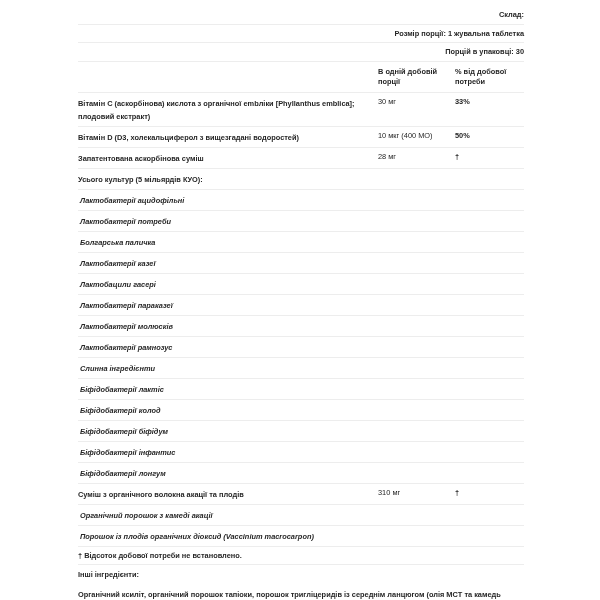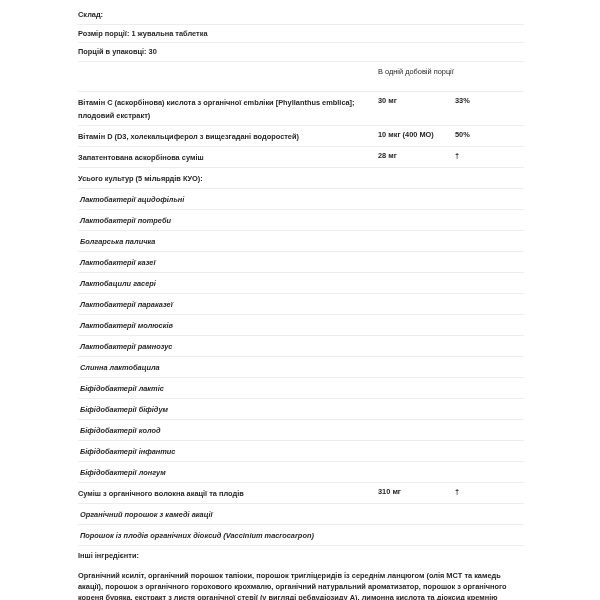"Склад:" .toprow { text-align: none -> right }
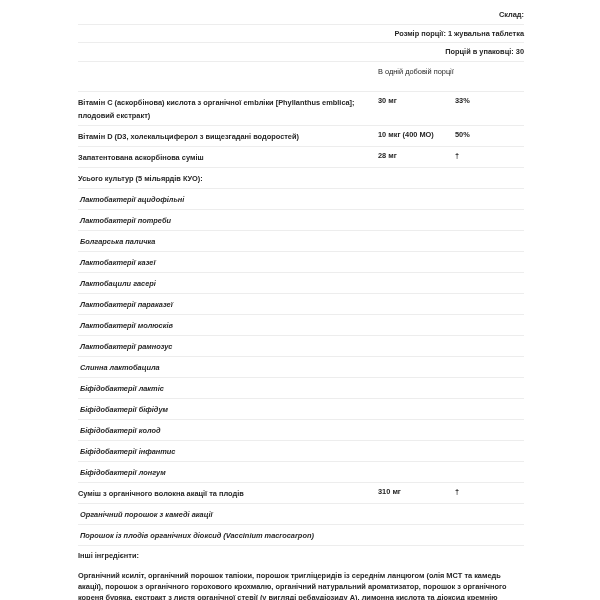"В одній добовій порції" .row.head .amount, .row.head .dv { font-weight: normal -> bold }
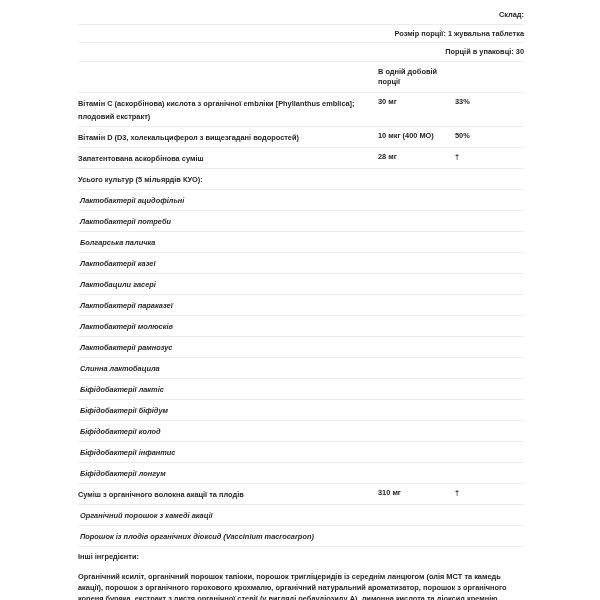"% від добової потреби" div.dv { html: none -> <div>% від добової потреби</div> }
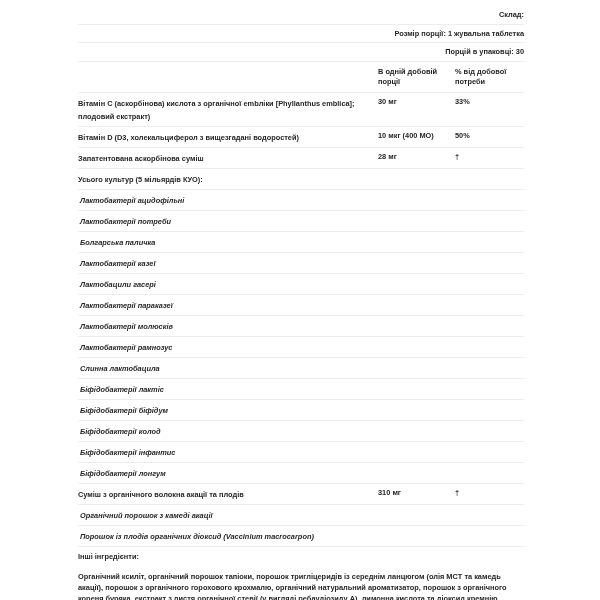"30 мг" .row .amount { font-weight: bold -> normal }
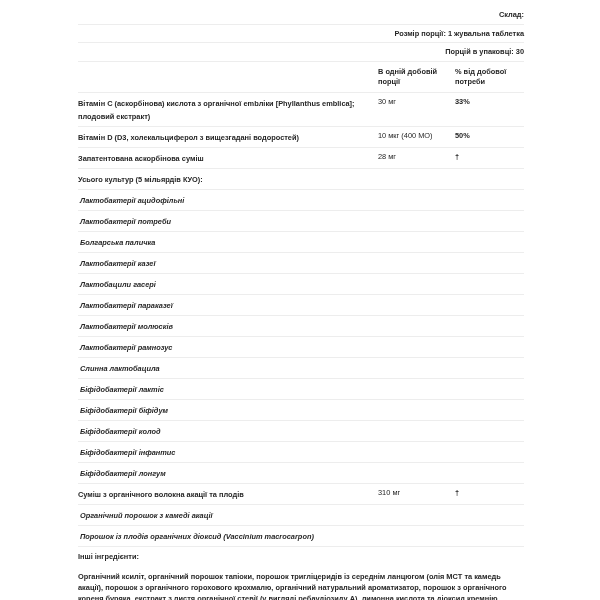"Слинна лактобацила" div.name { text: лактобацила -> інгредієнти }
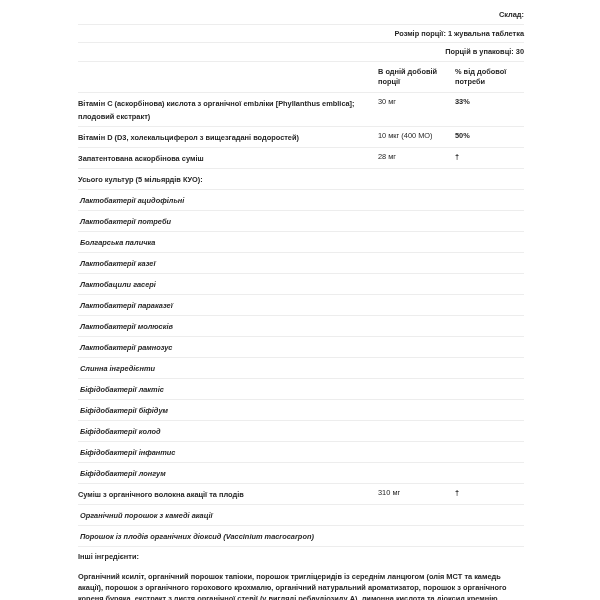"Біфідобактерії біфідум" div.row { order: before "Біфідобактерії колод" -> after "Біфідобактерії колод" }
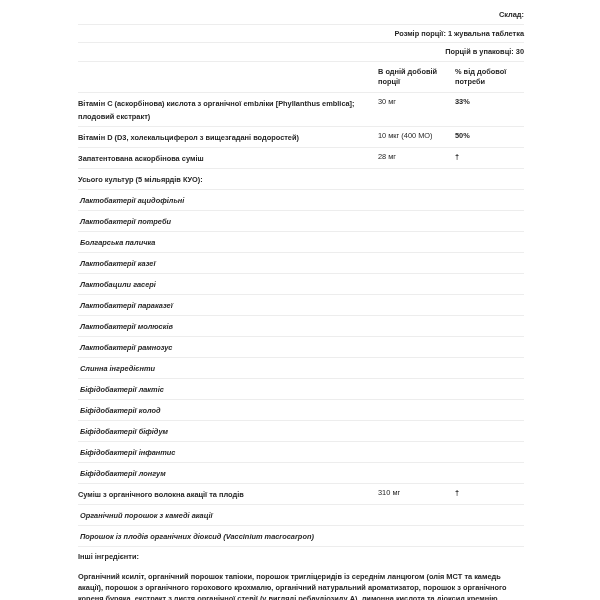"† Відсоток добової потреби не" div.footnote { html: none -> <div>† Відсоток добової потреби не встановлено.</div> }
